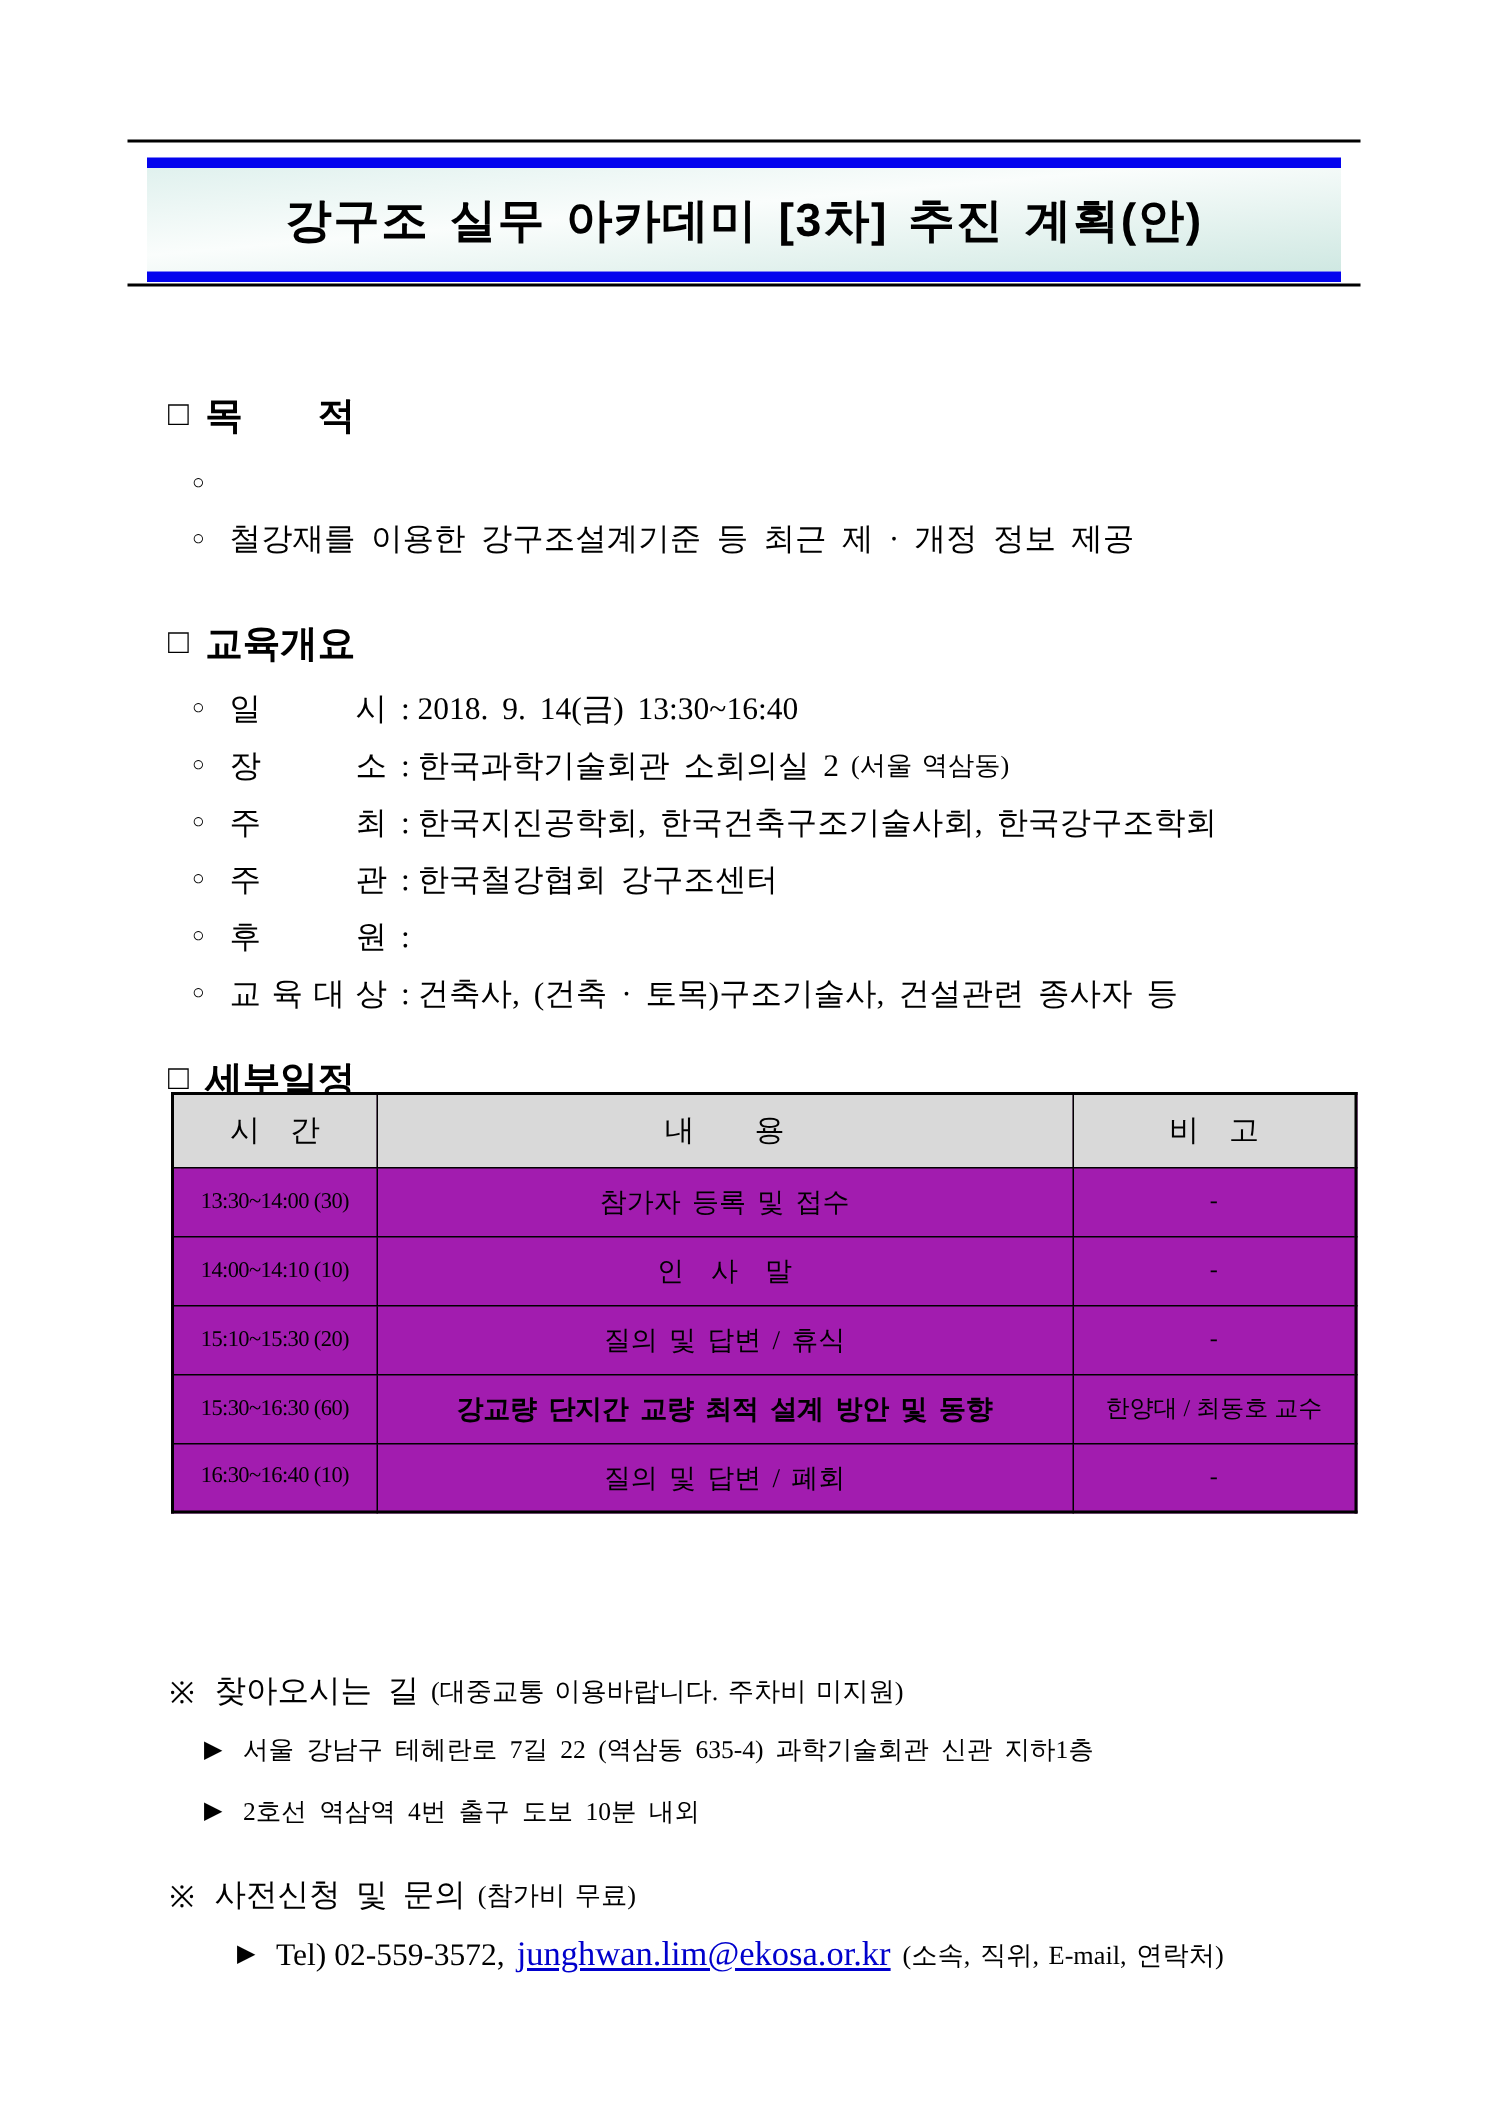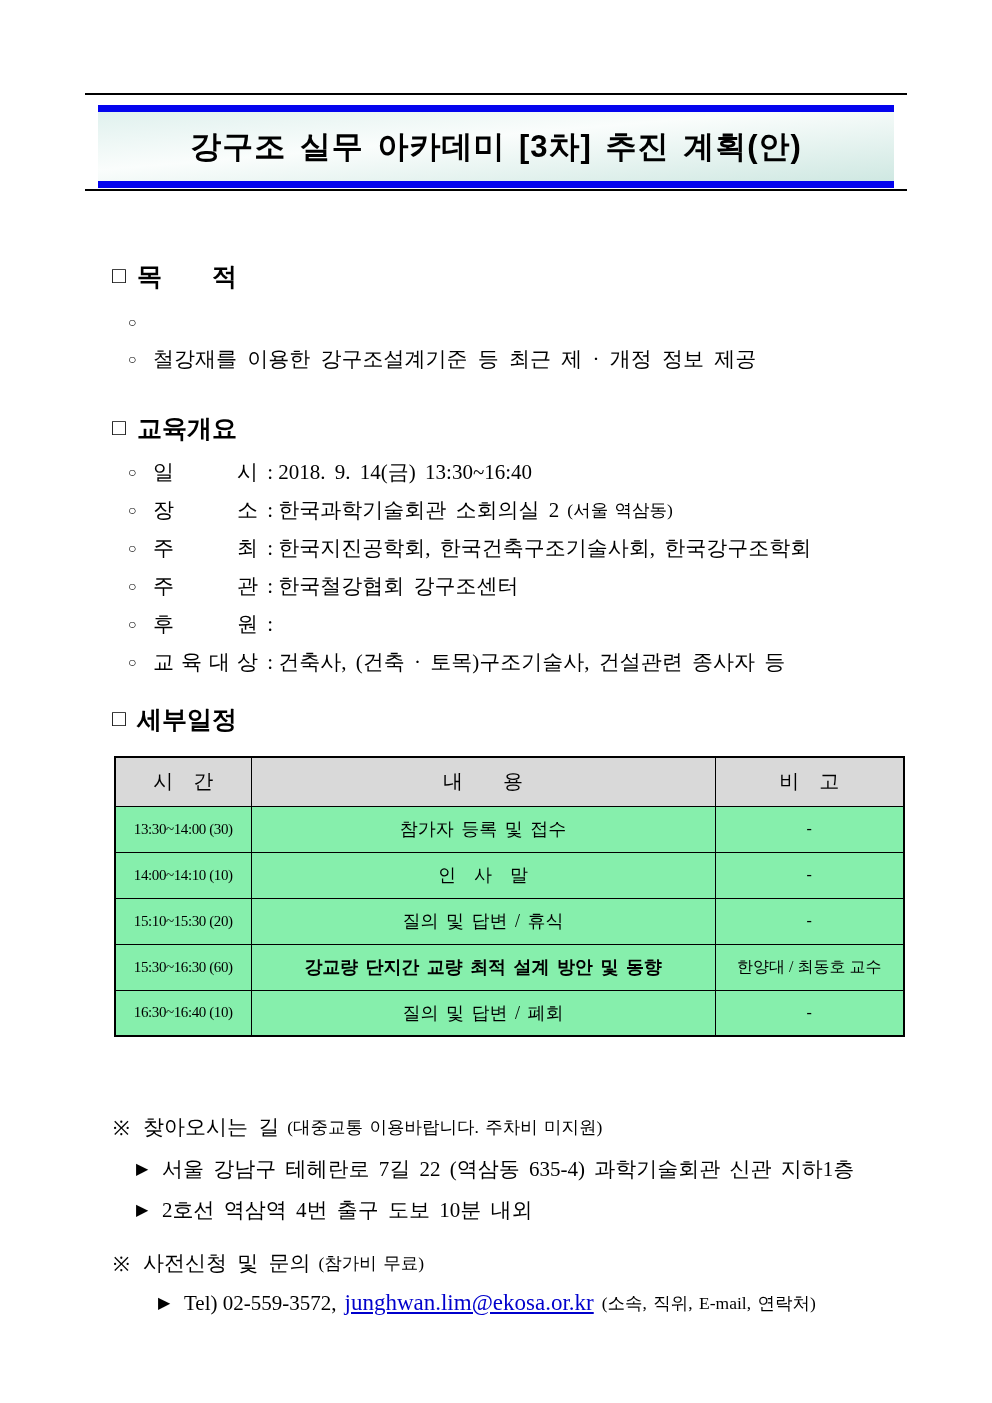"시 간" table.schedule { background: #86efac -> #a21caf; top: 756px -> 728px }
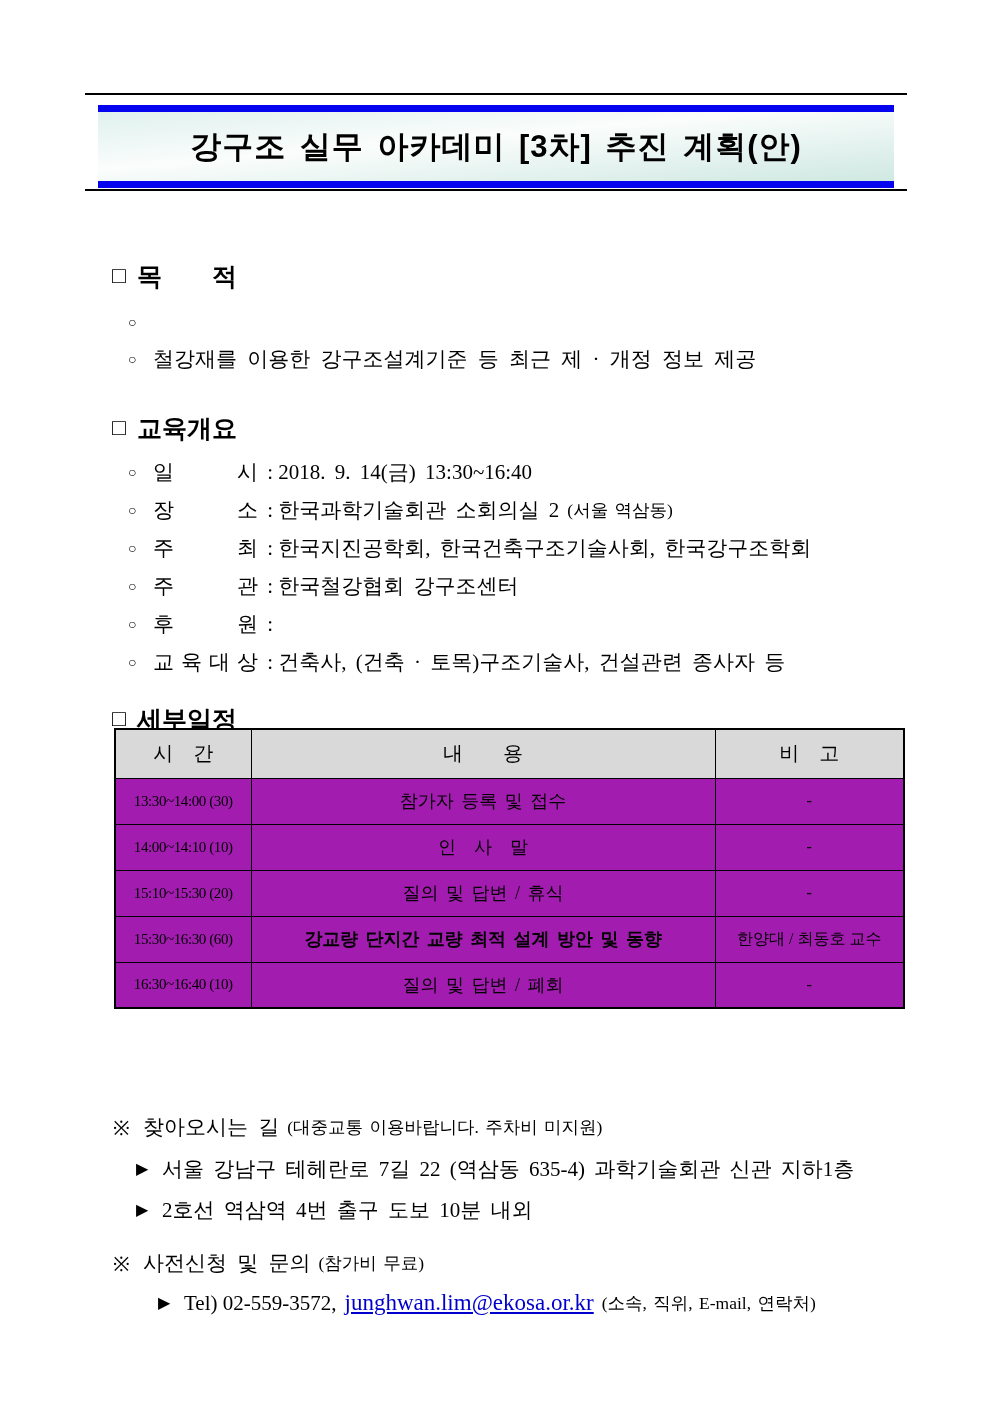"서울 강남구 테헤란로 7길 22" .arrow-text { font-size: 21px -> 17px }
